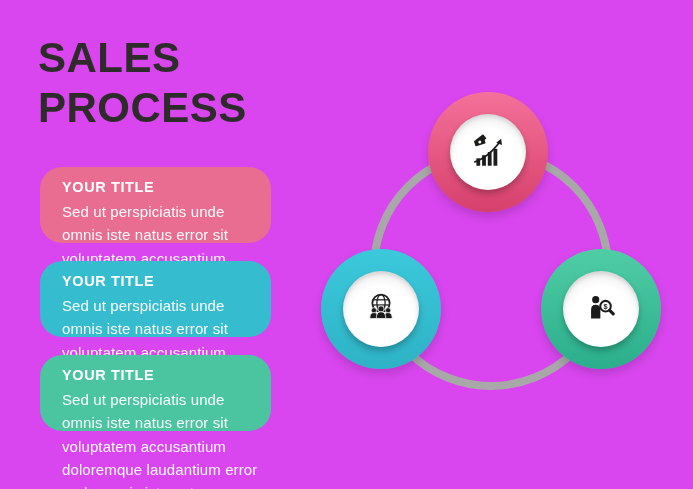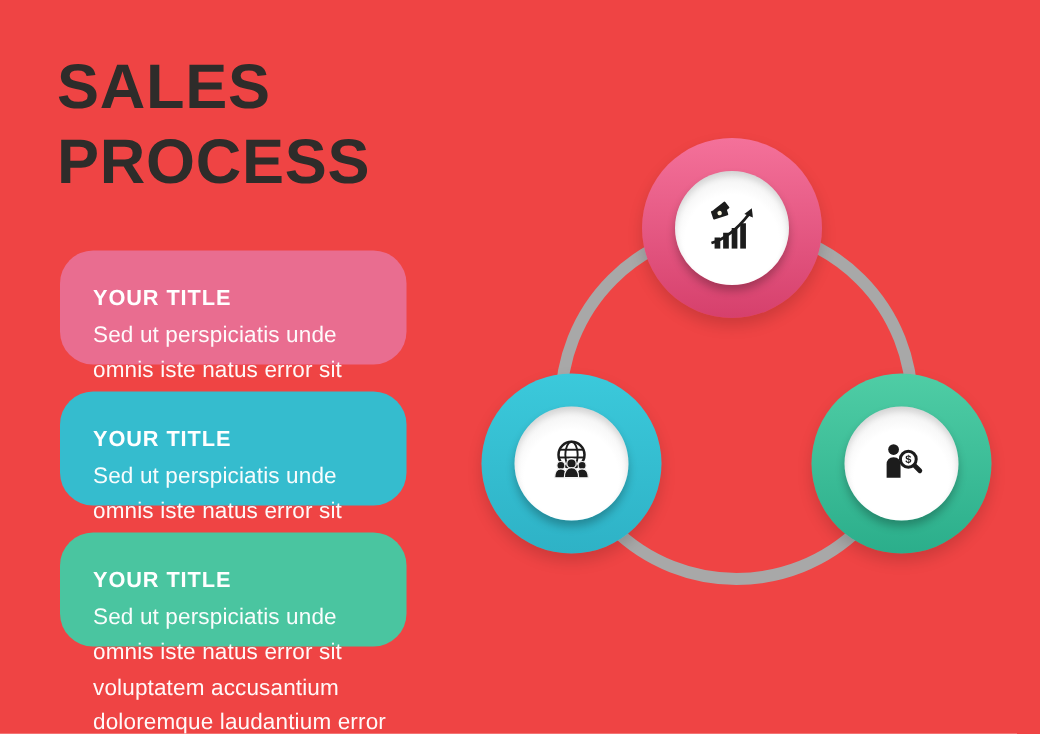"SALES PROCESS" div.slide { background-color: #ef4444 -> #d946ef }
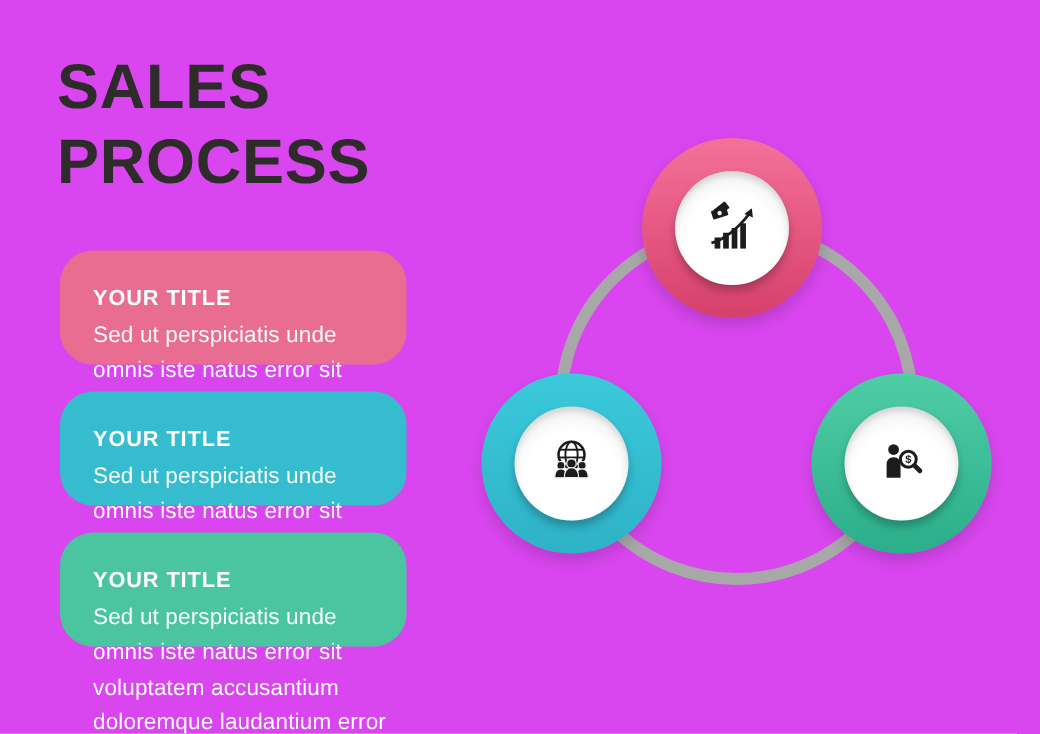"YOUR TITLE" .card { padding: 24px 20px 10px 22px -> 12px 20px 10px 22px }
